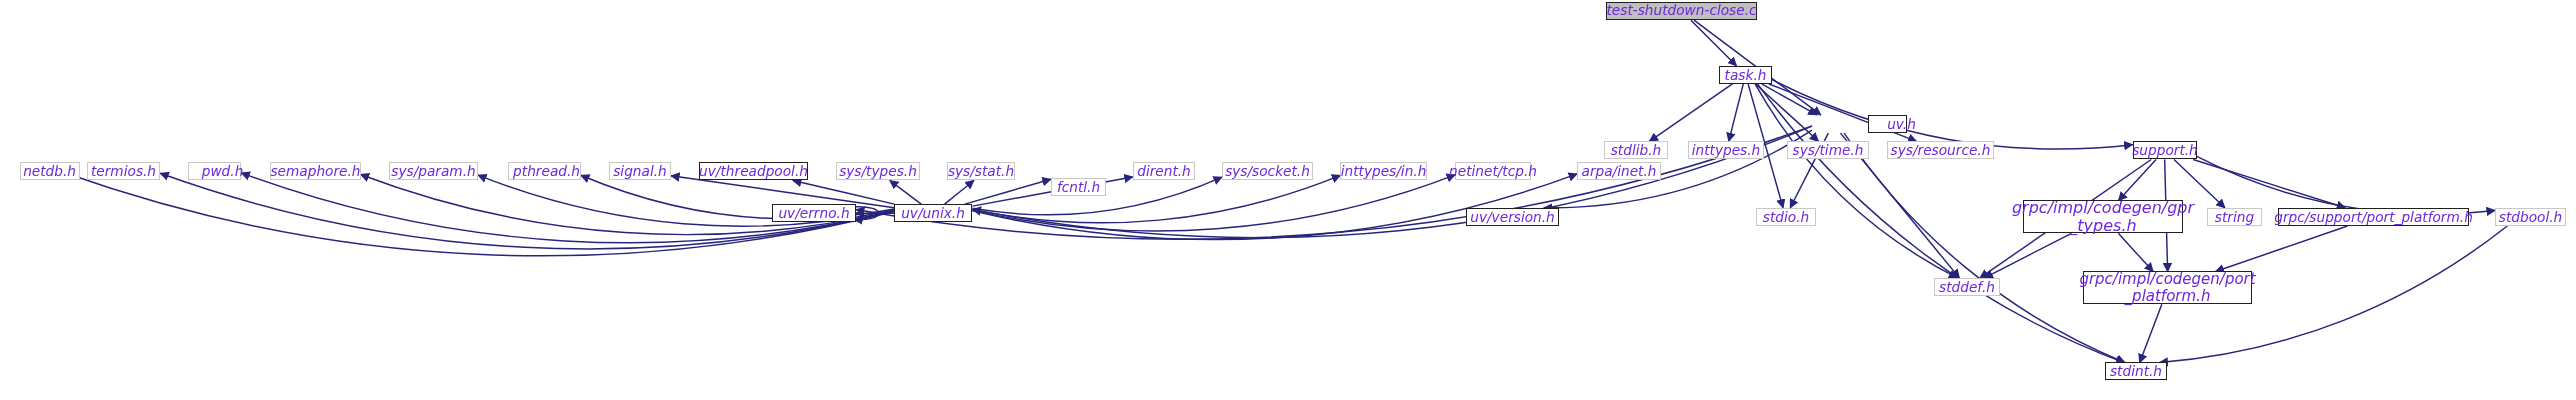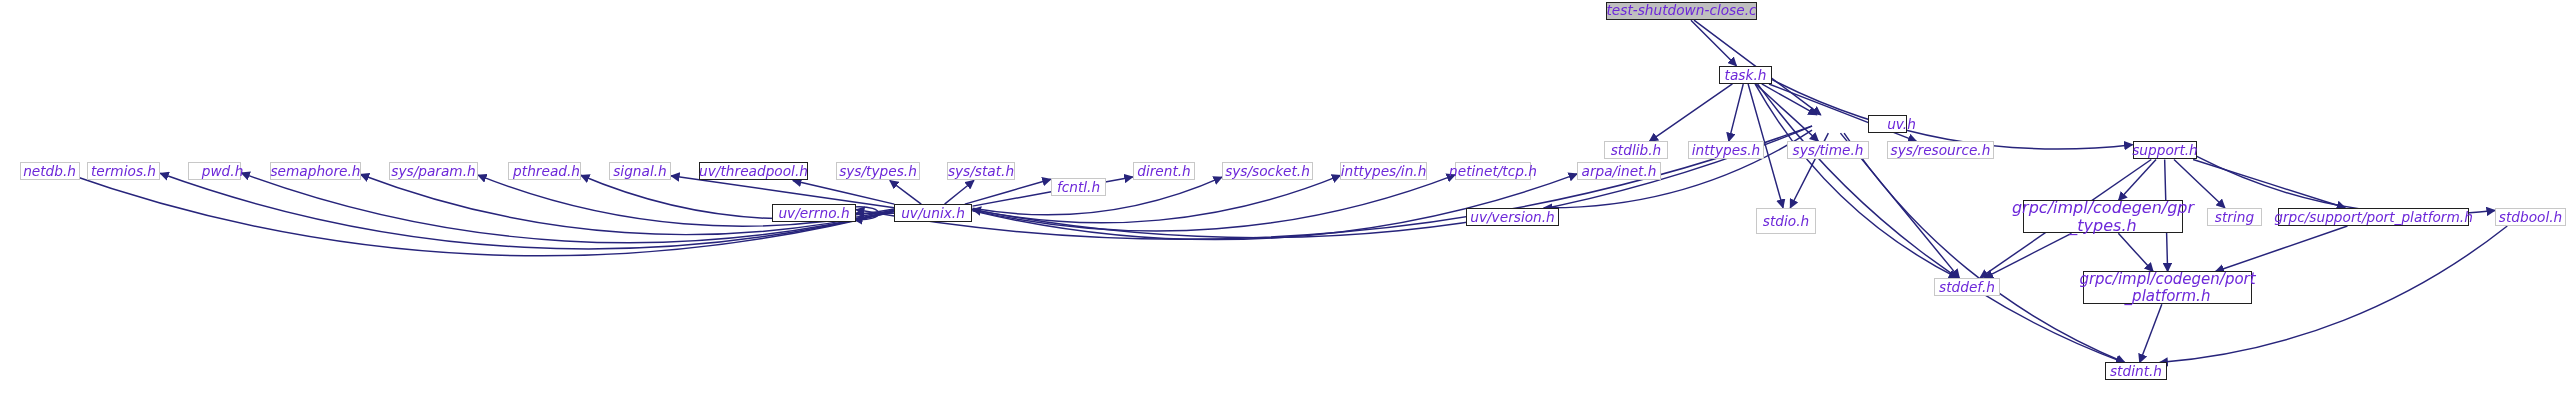"stdio.h" div.node { height: 26px -> 18px }
